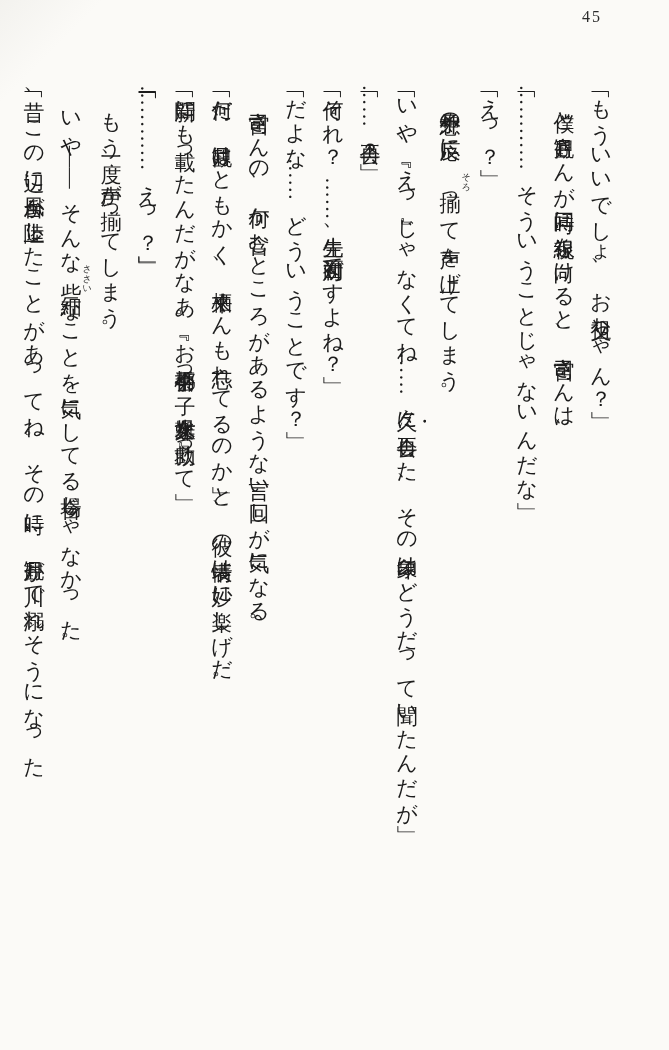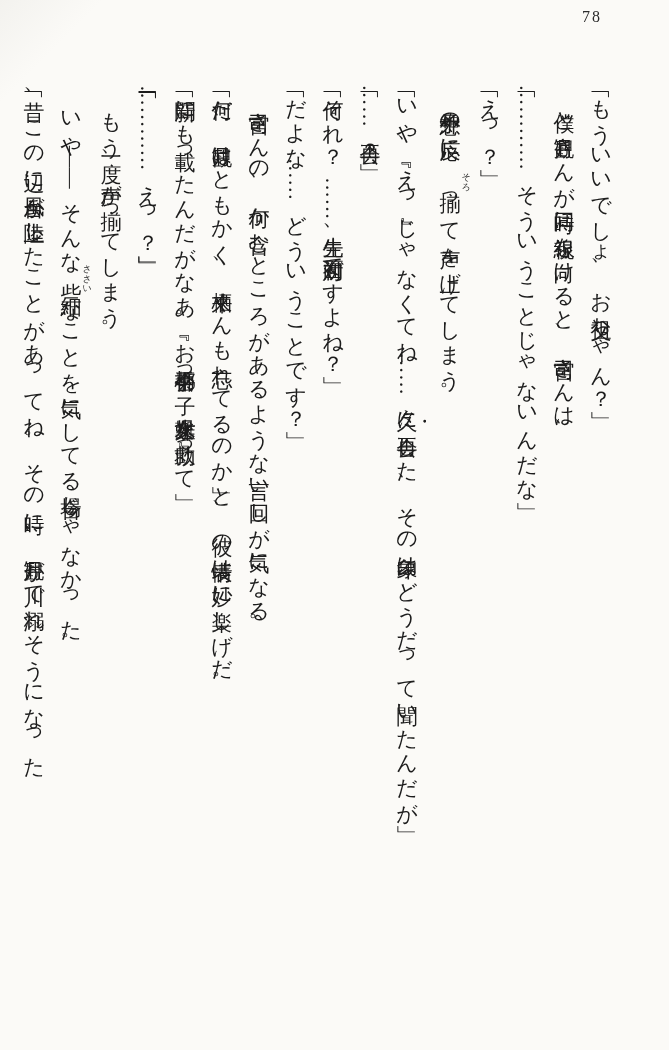"78" div.page-number { text: 78 -> 45 }
